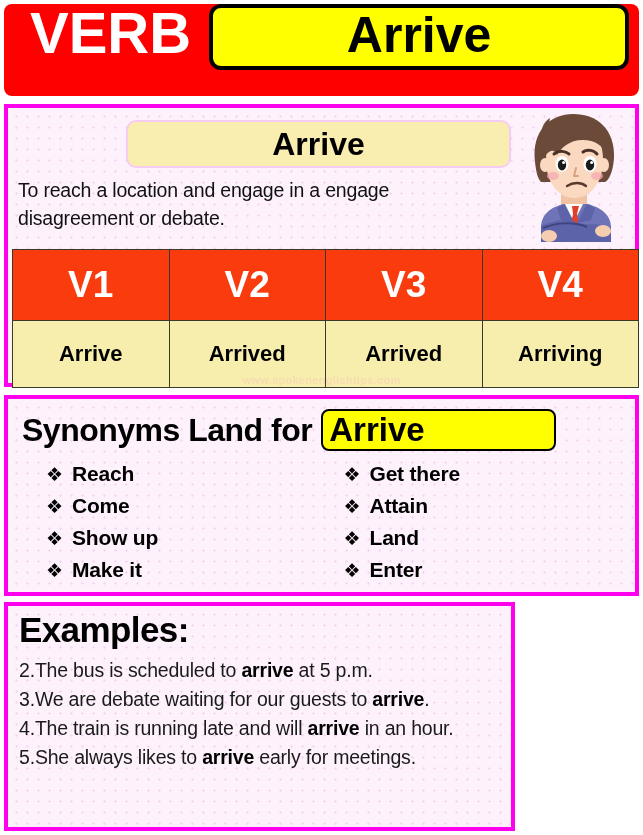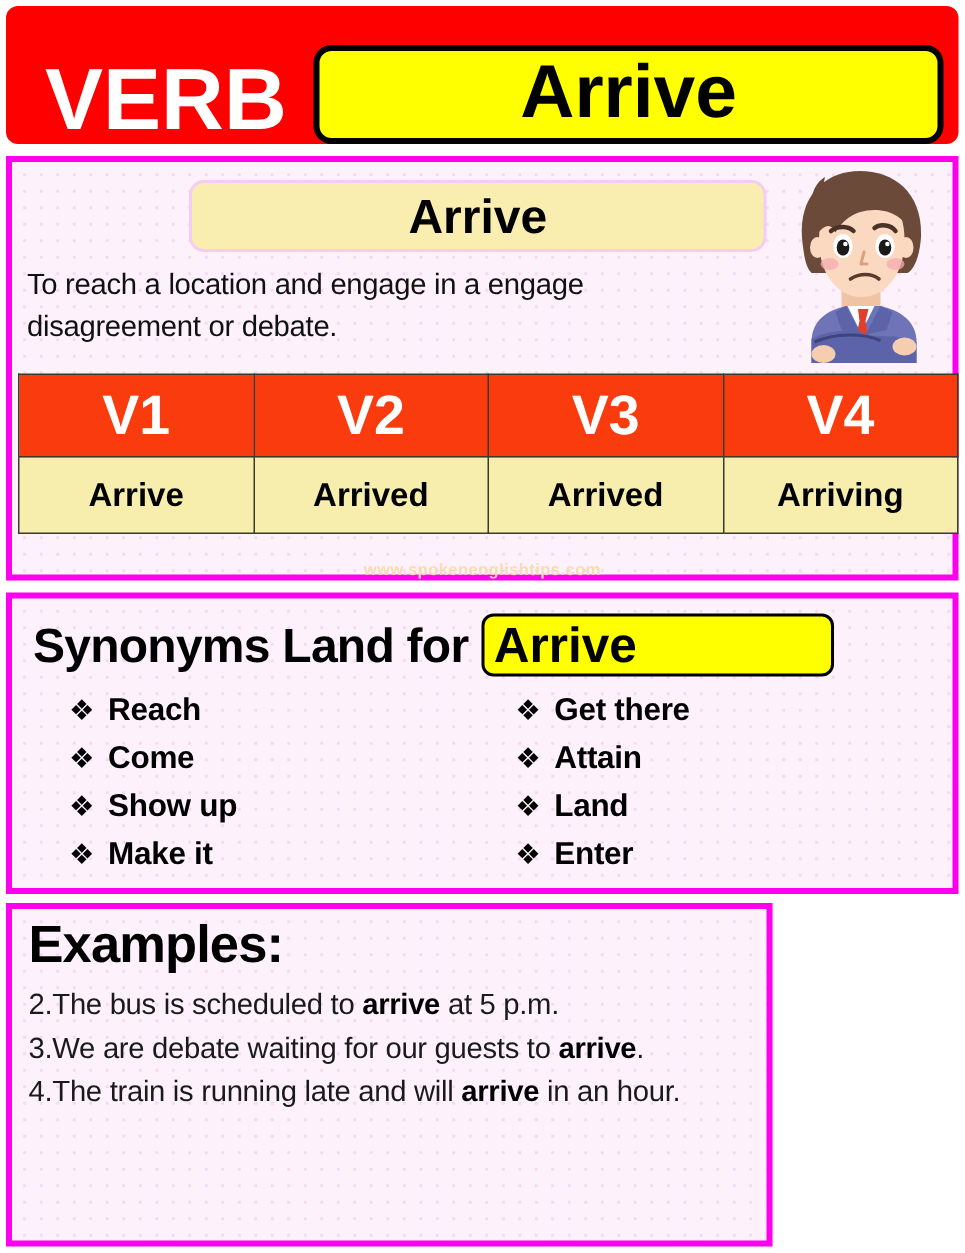"VERB" .header-banner { align-items: flex-end -> flex-start }
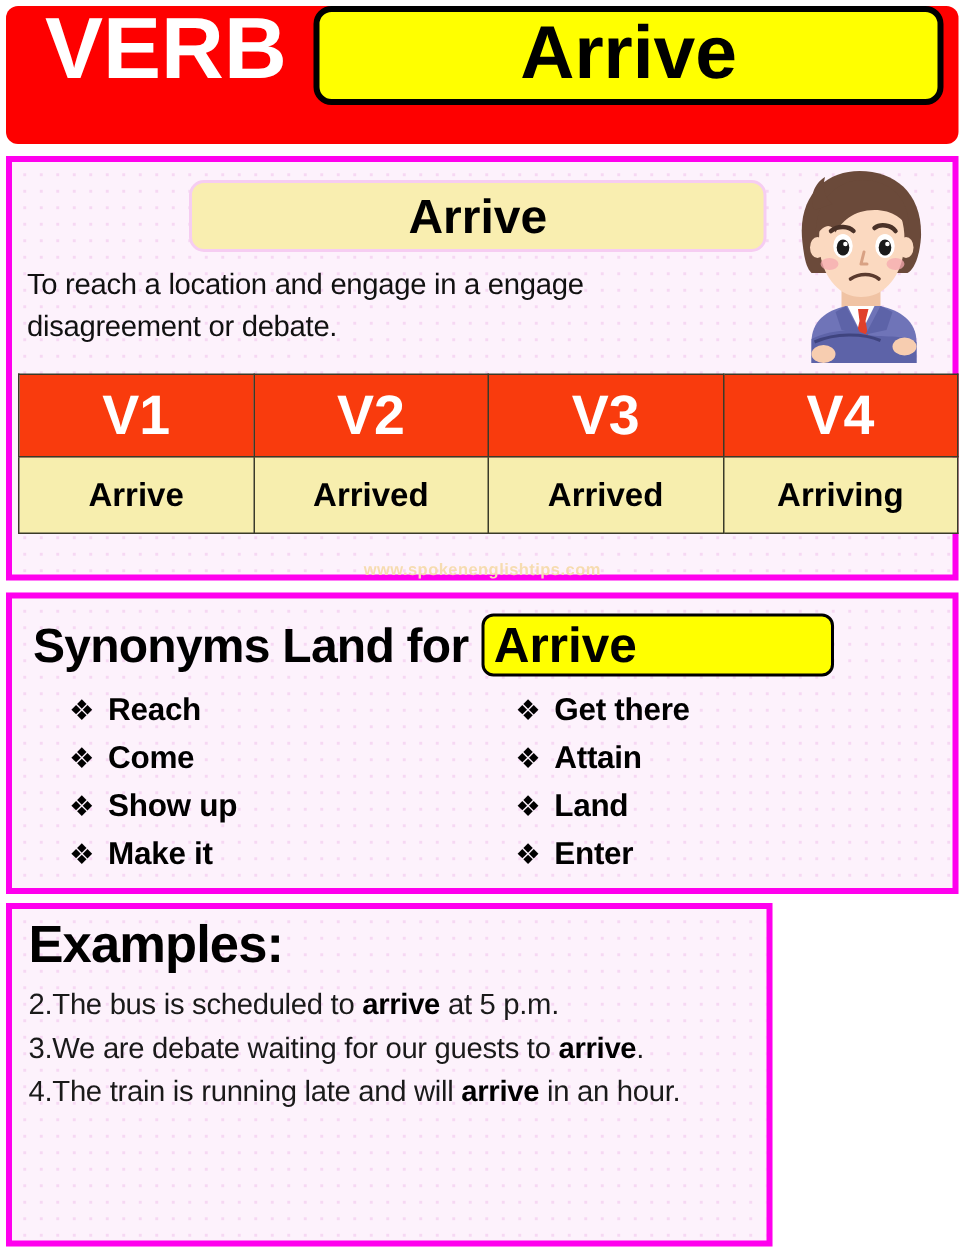"V1" .vtable td { padding: 0 -> 8px }
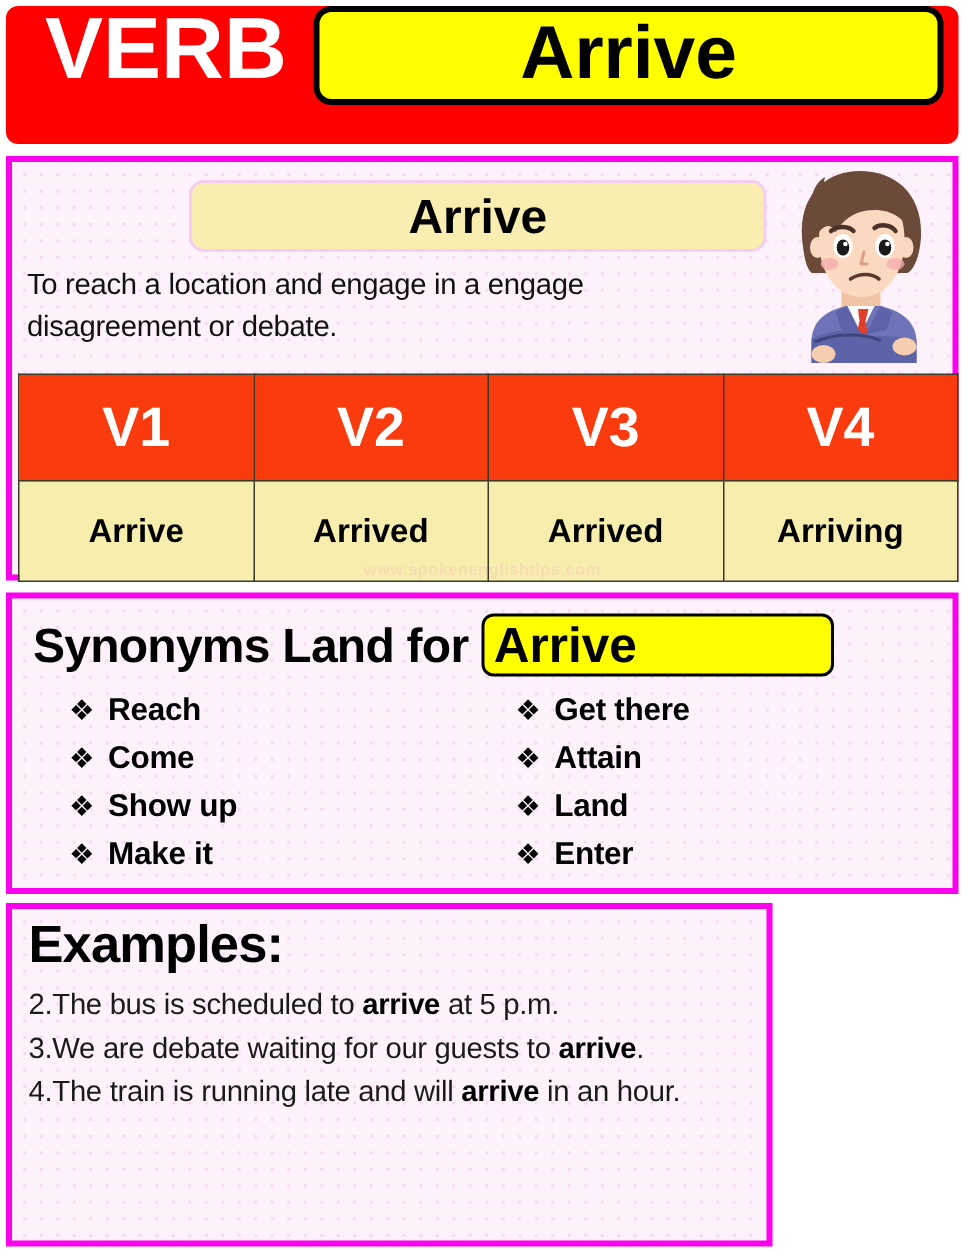"5.She always likes to arrive" div.ex-item { html: none -> <div> <span>5.</span><span>She always likes to </span><b>arrive</b><span> early for meetings.</span> </div> }
